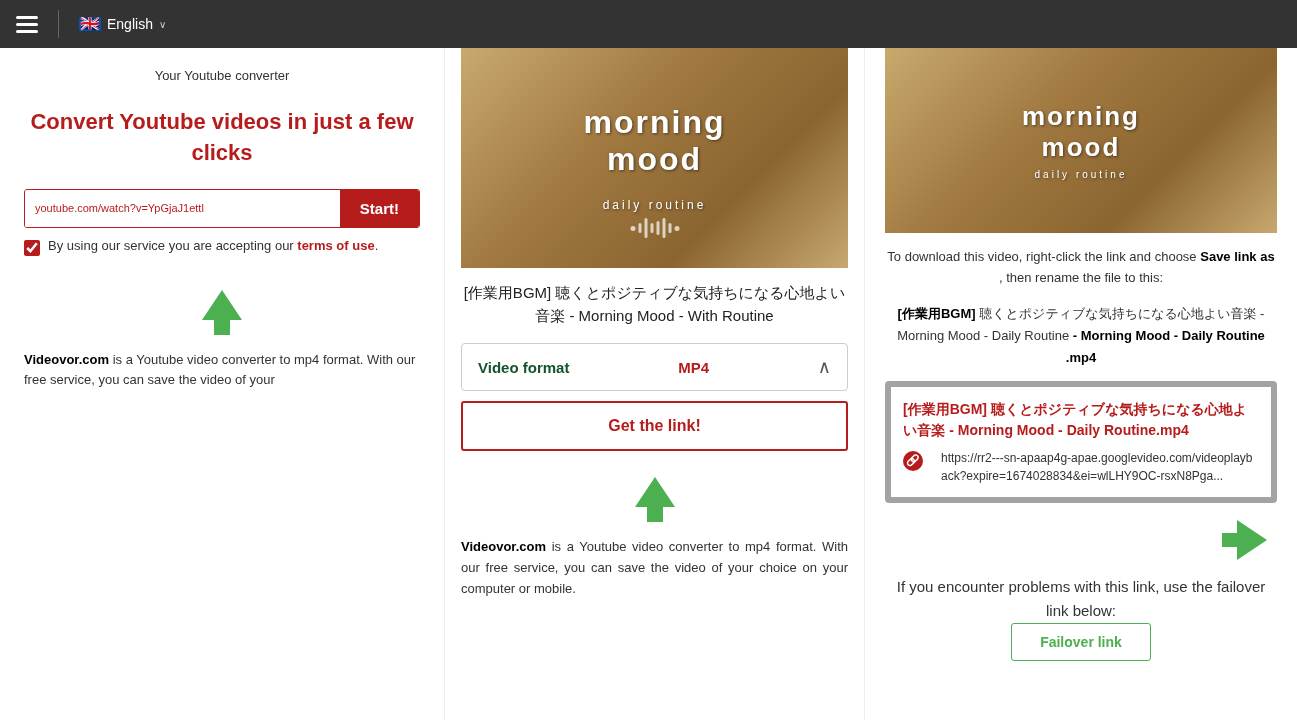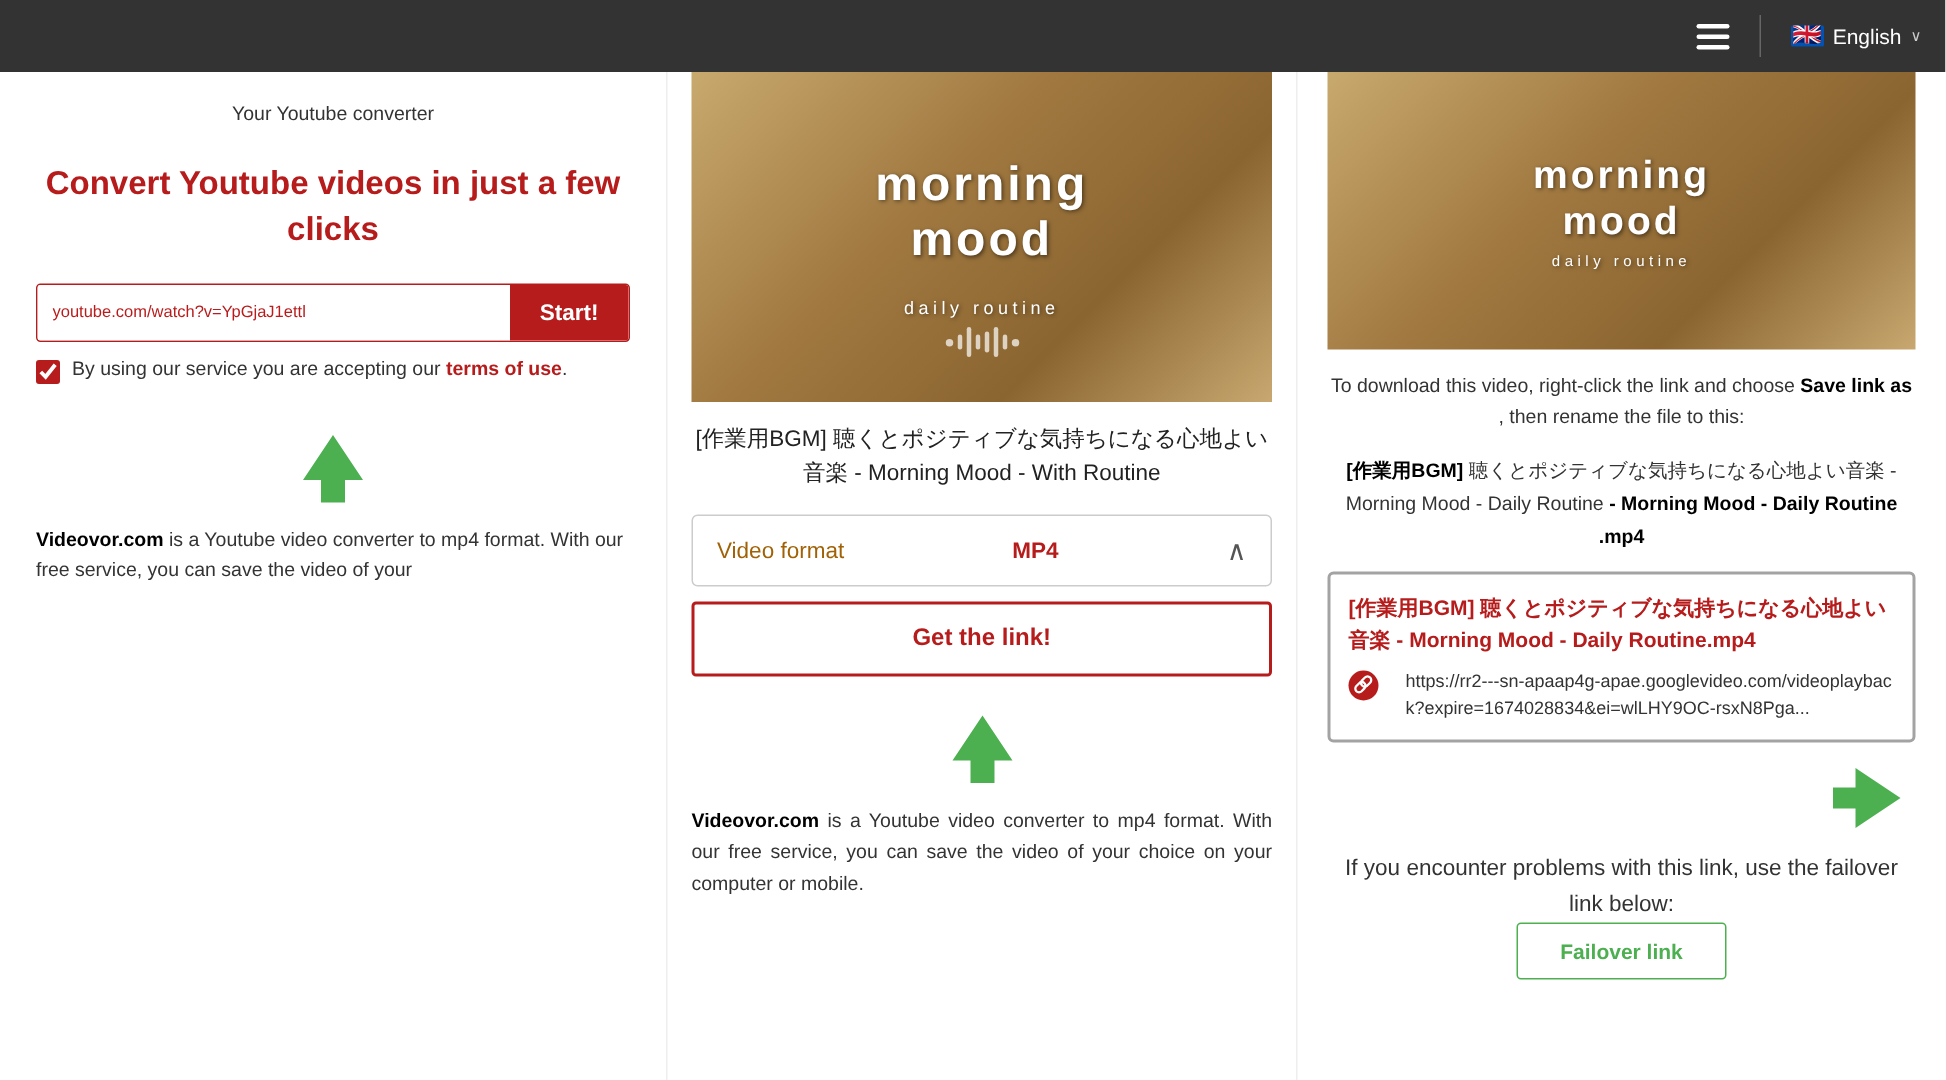"English" .header { justify-content: flex-end -> none }
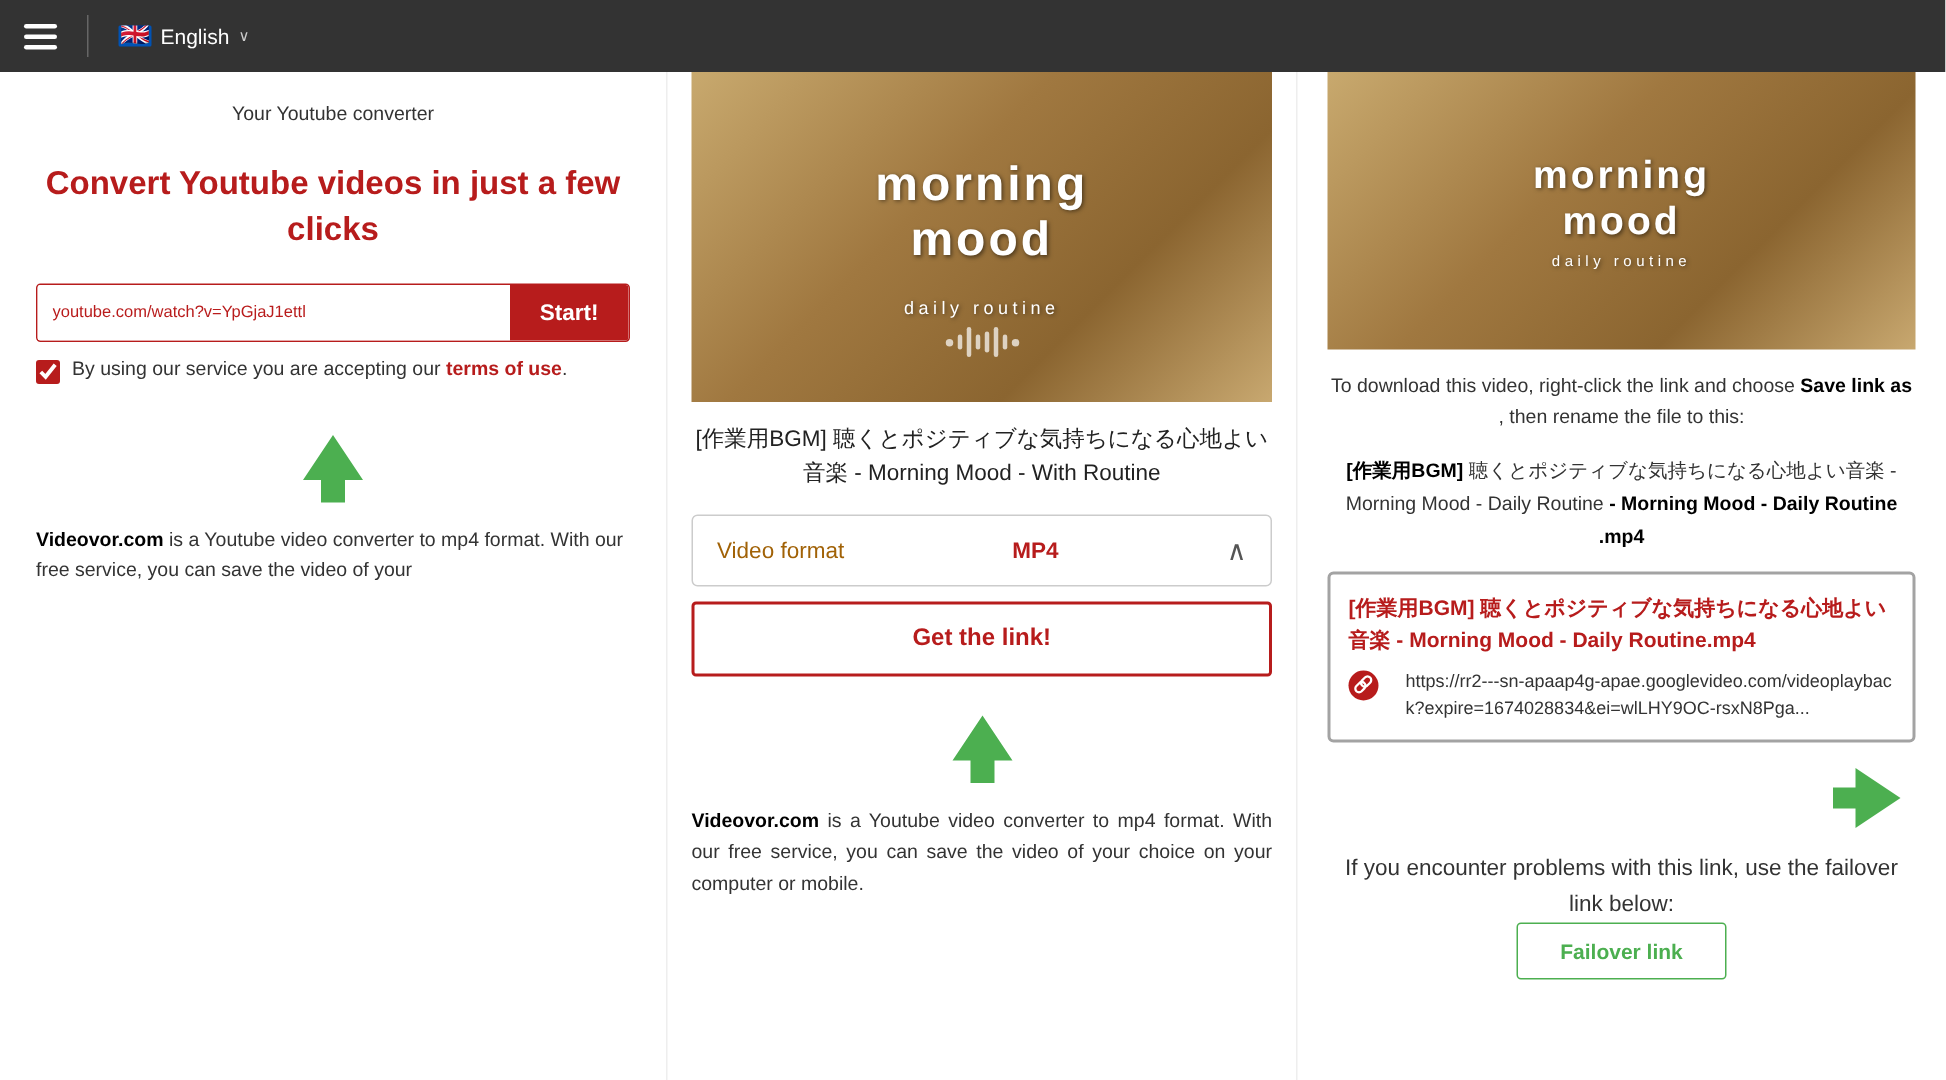"Video format" .format-label { color: #a16207 -> #14532d; font-weight: normal -> bold }
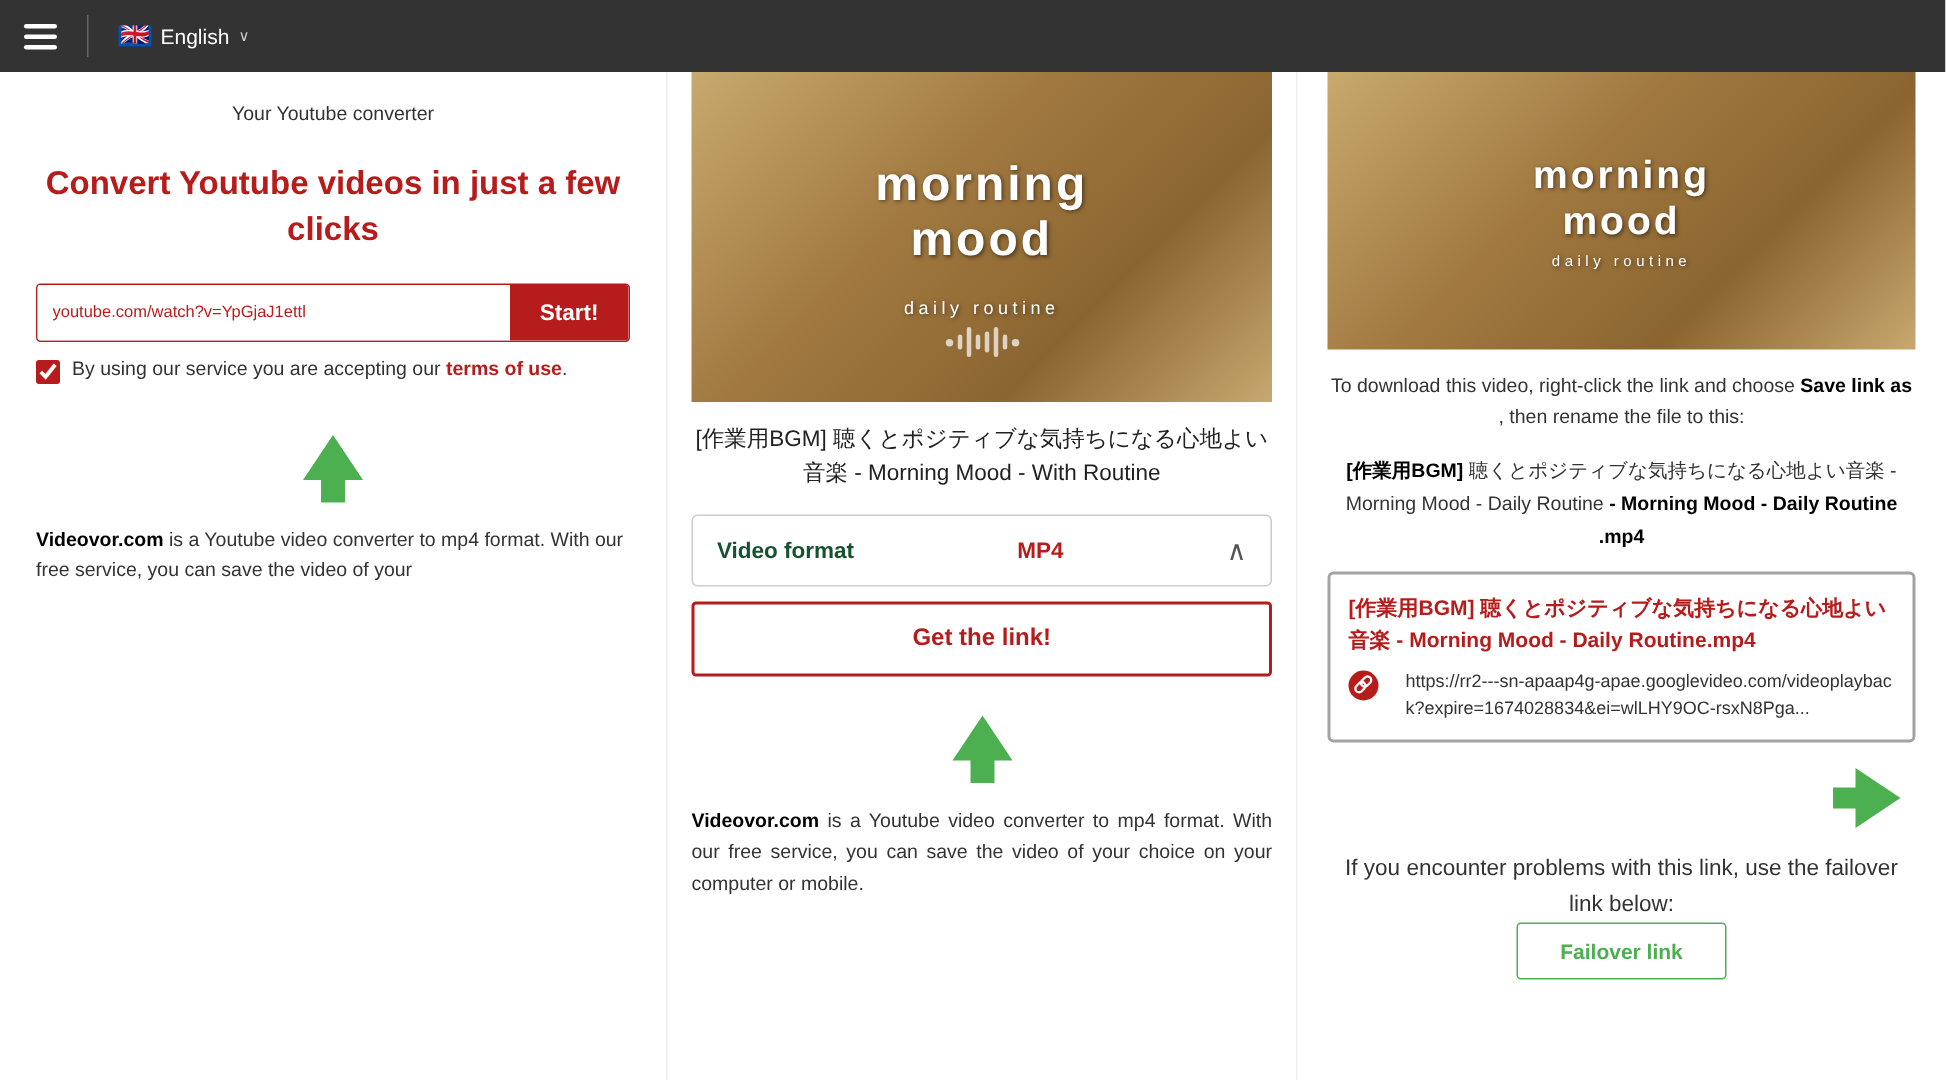"[作業用BGM] 聴くとポジティブな気持ちになる心地よい音楽 - Morning Mood - Daily" .link-card { border: 2px solid #a3a3a3 -> 6px solid #a3a3a3 }
